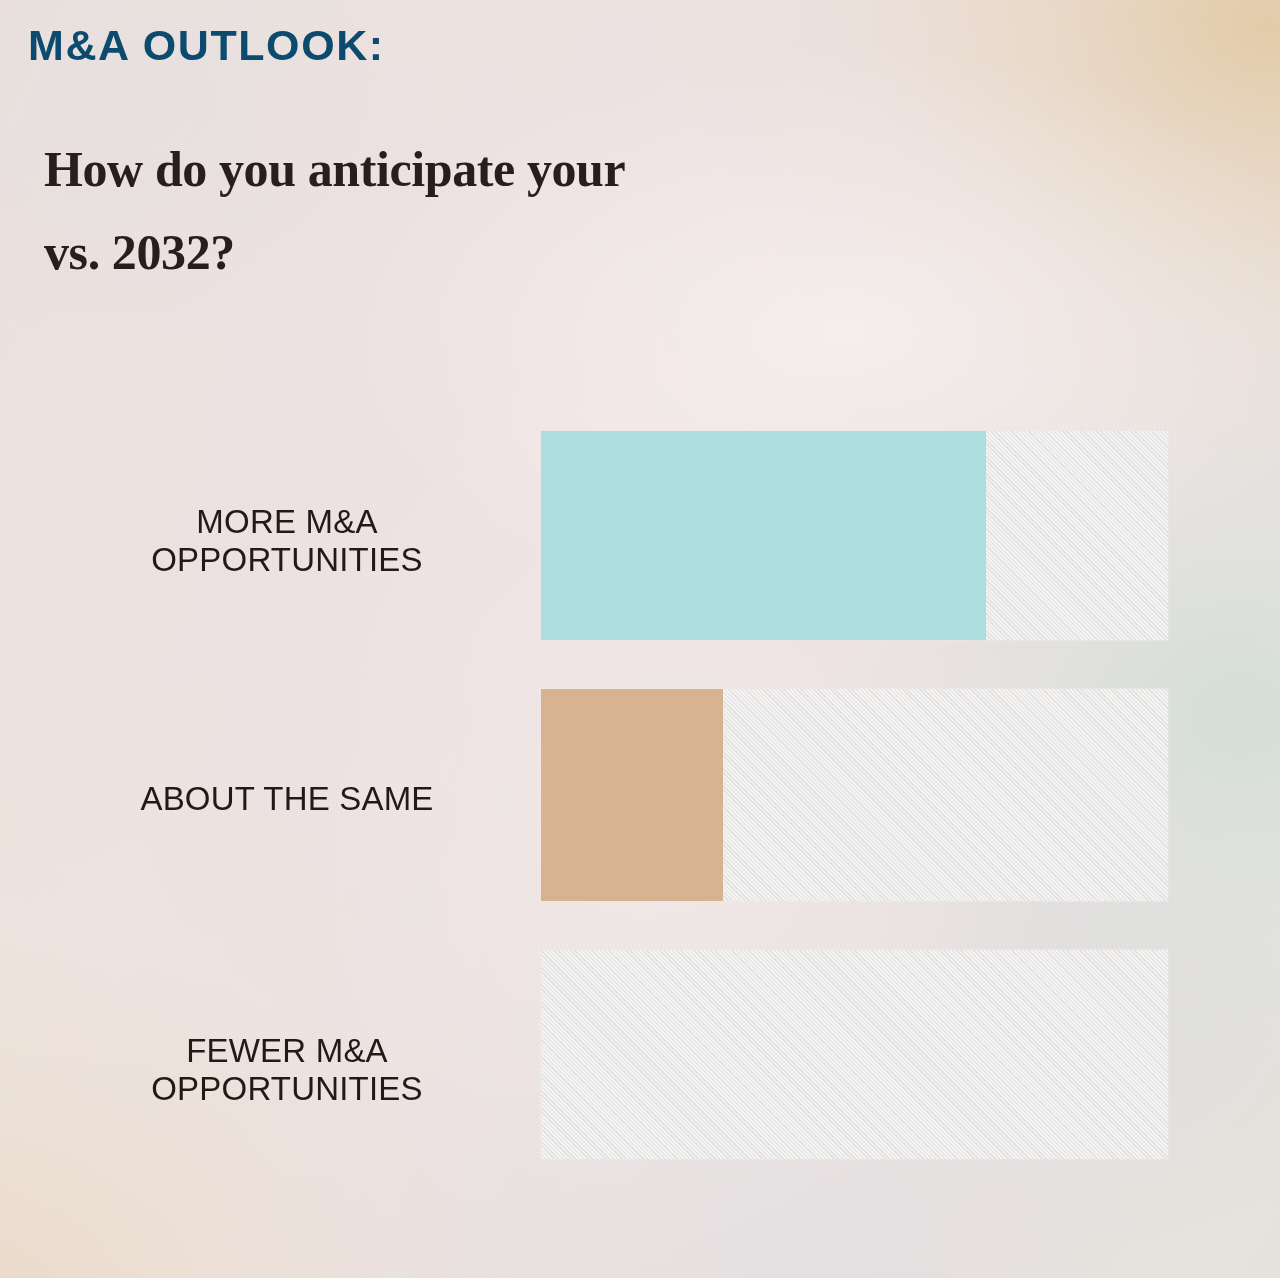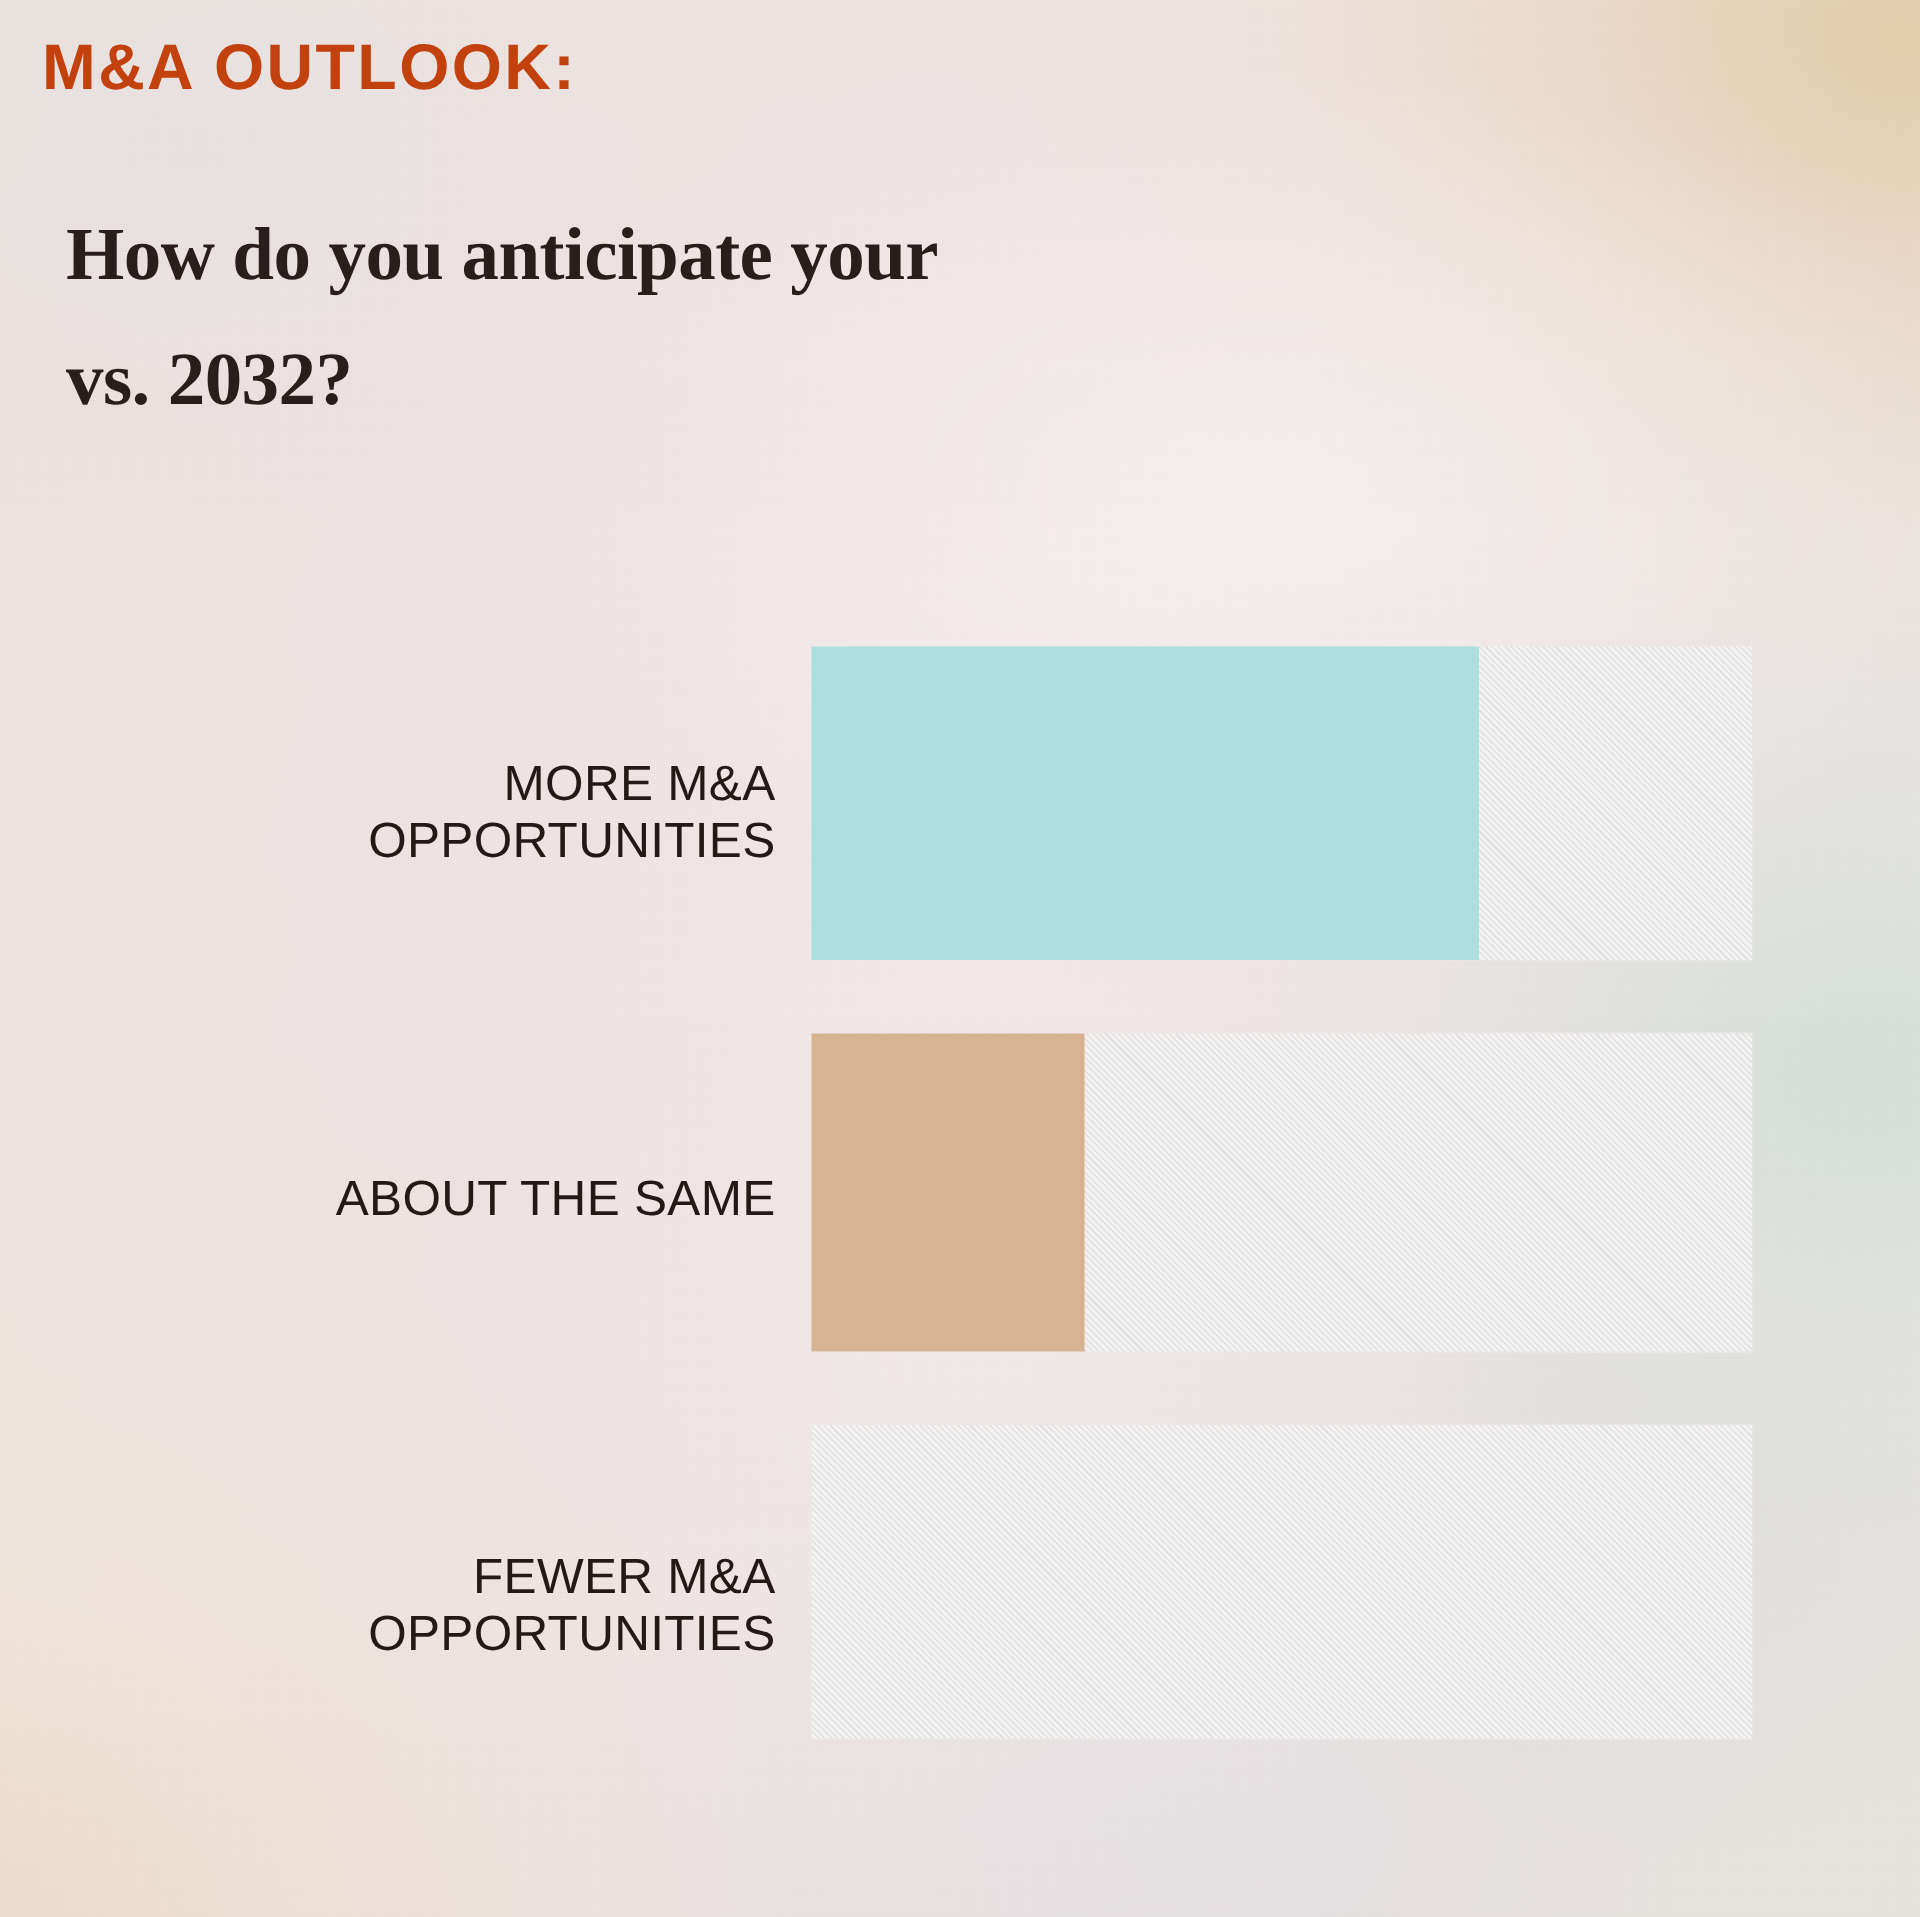"M&A OUTLOOK:" .eyebrow { color: #c2410c -> #0c4a6e }
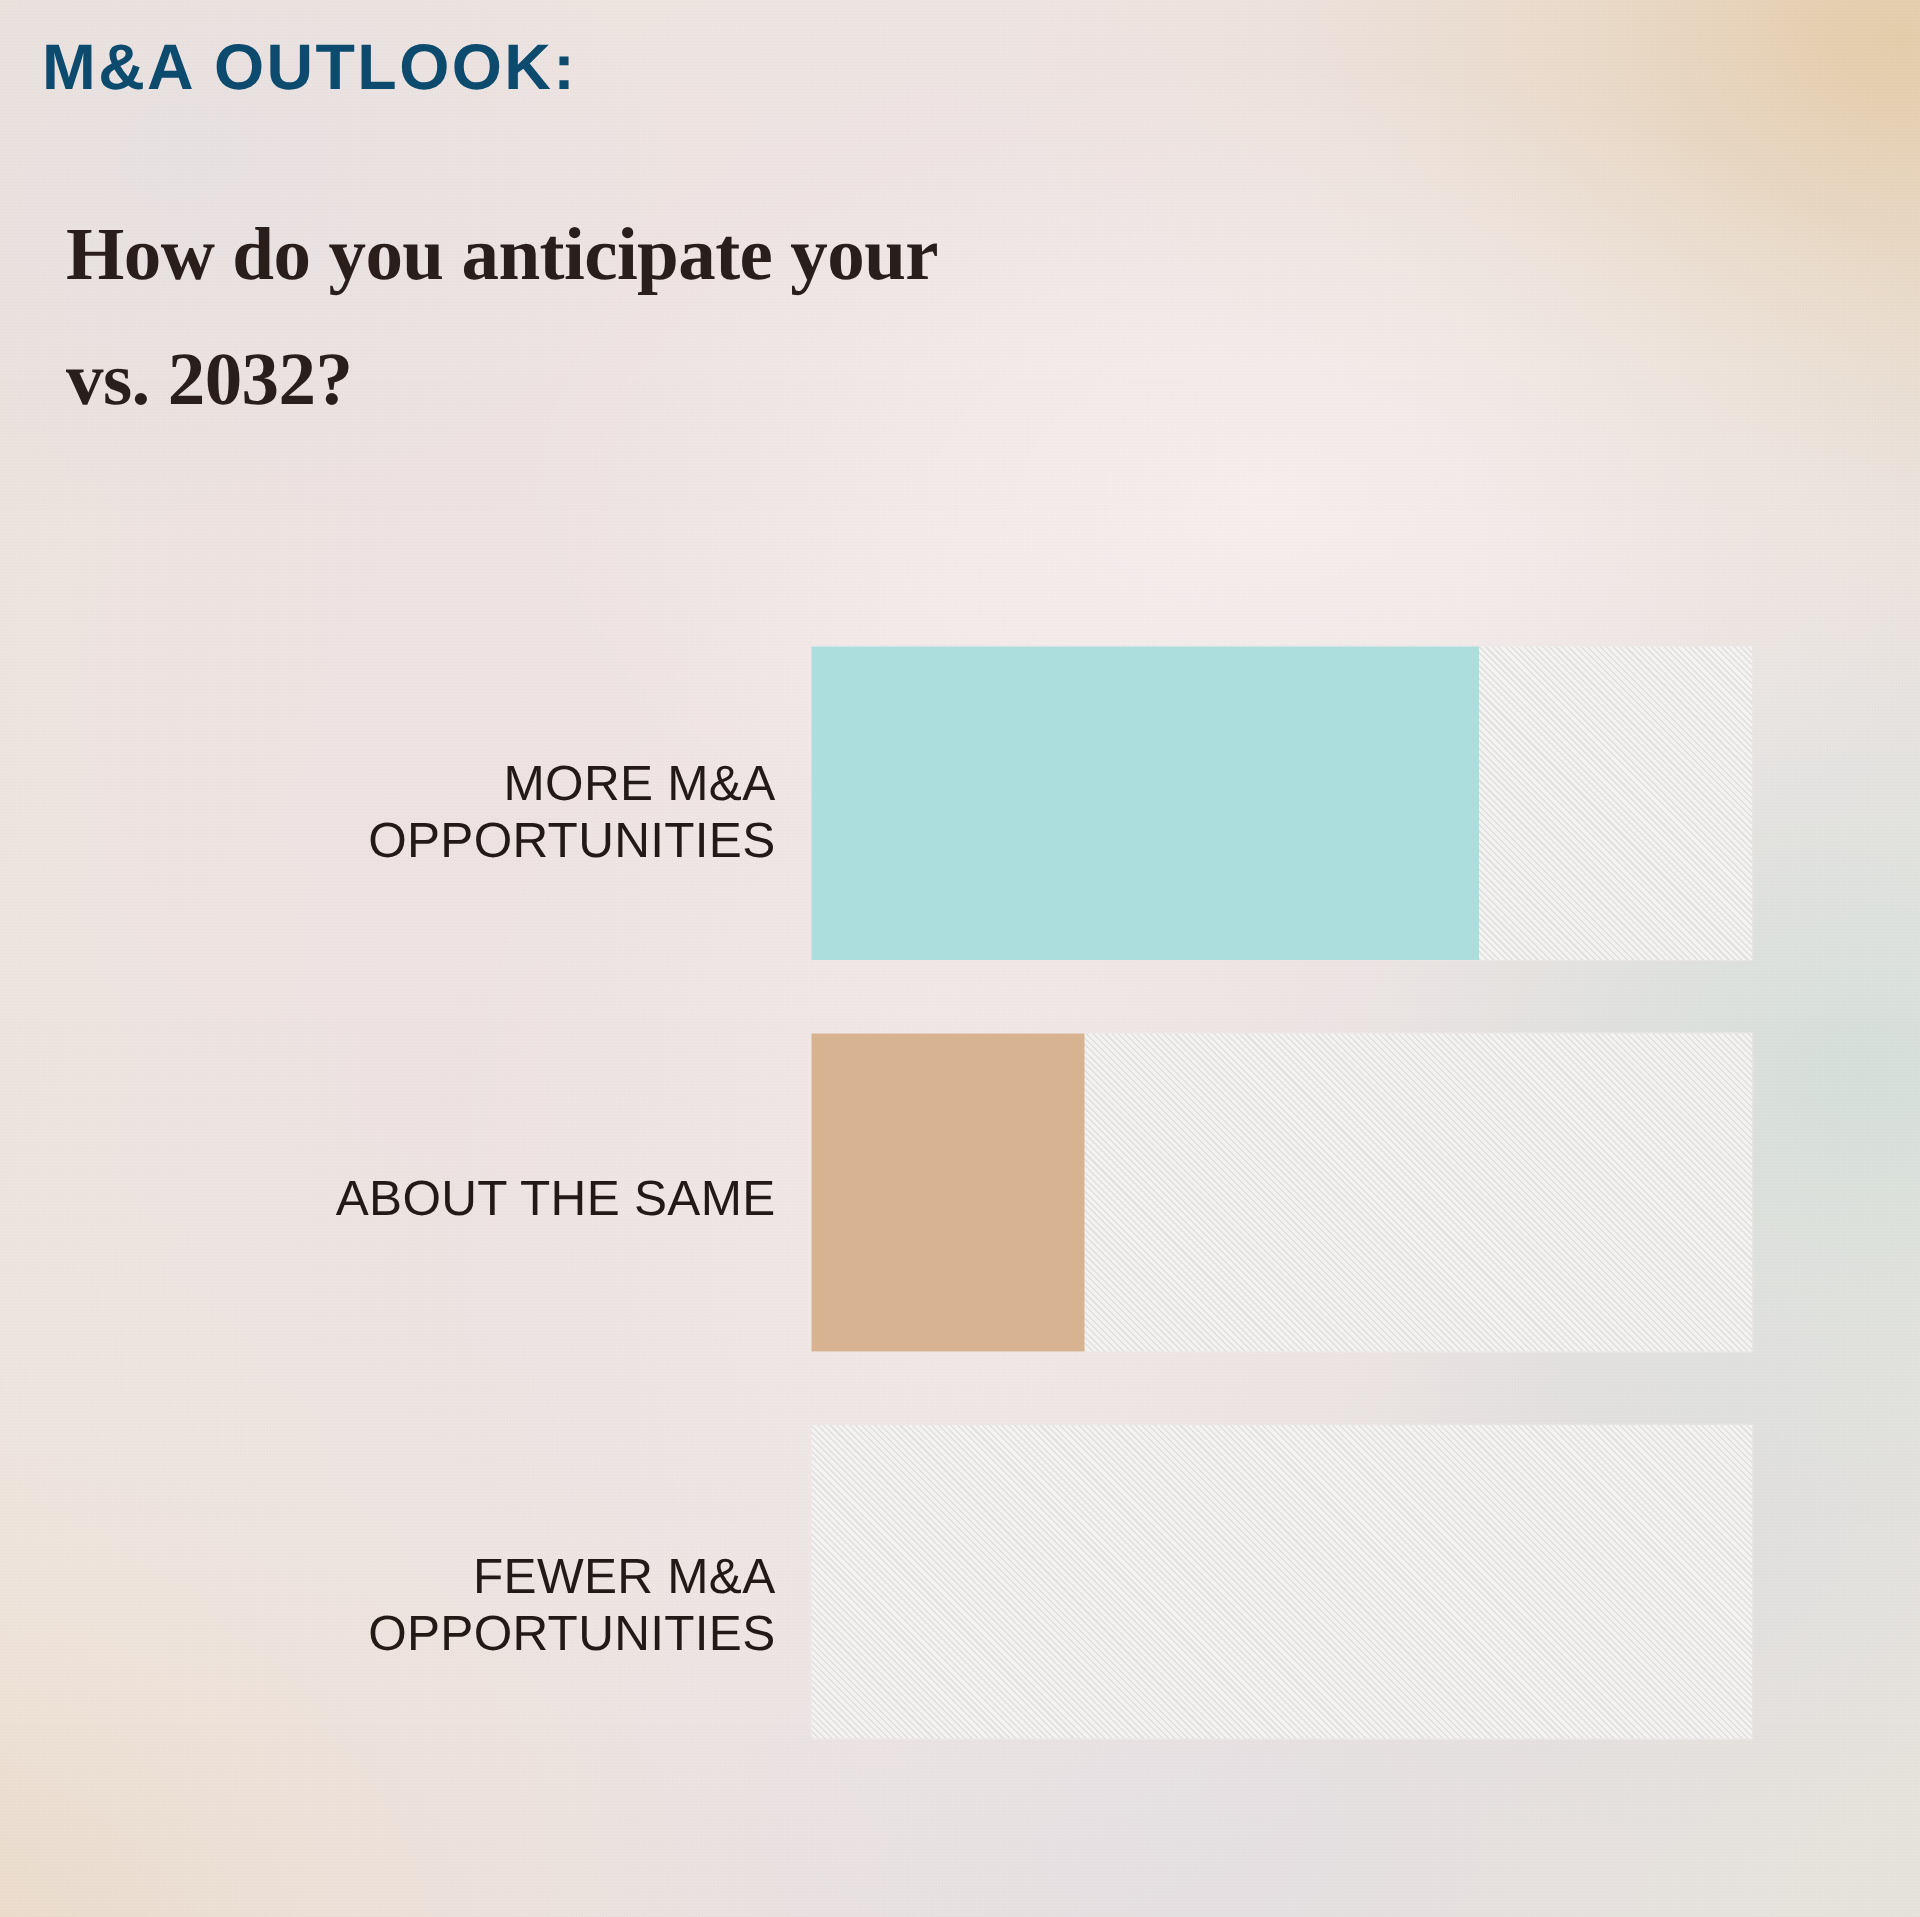"MORE M&A" .row-label { text-align: right -> center }
